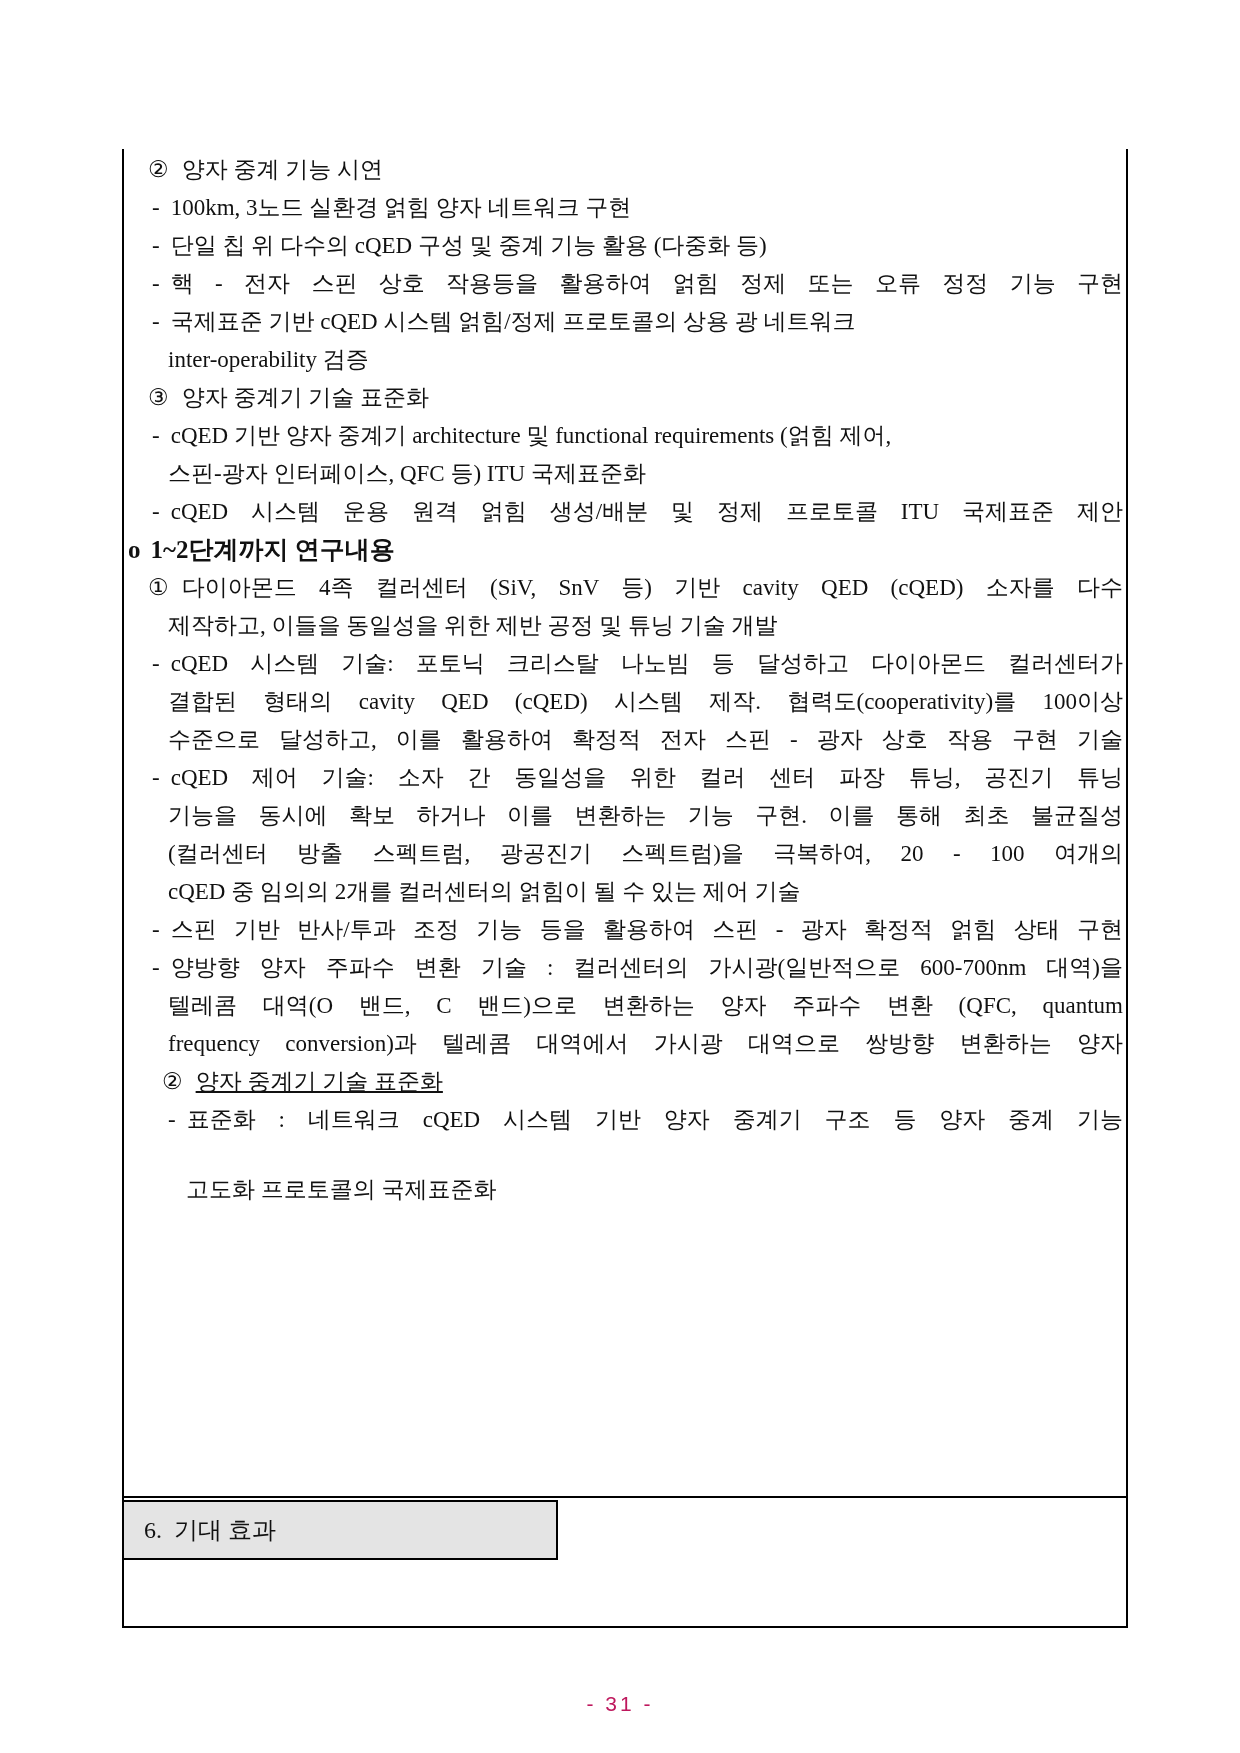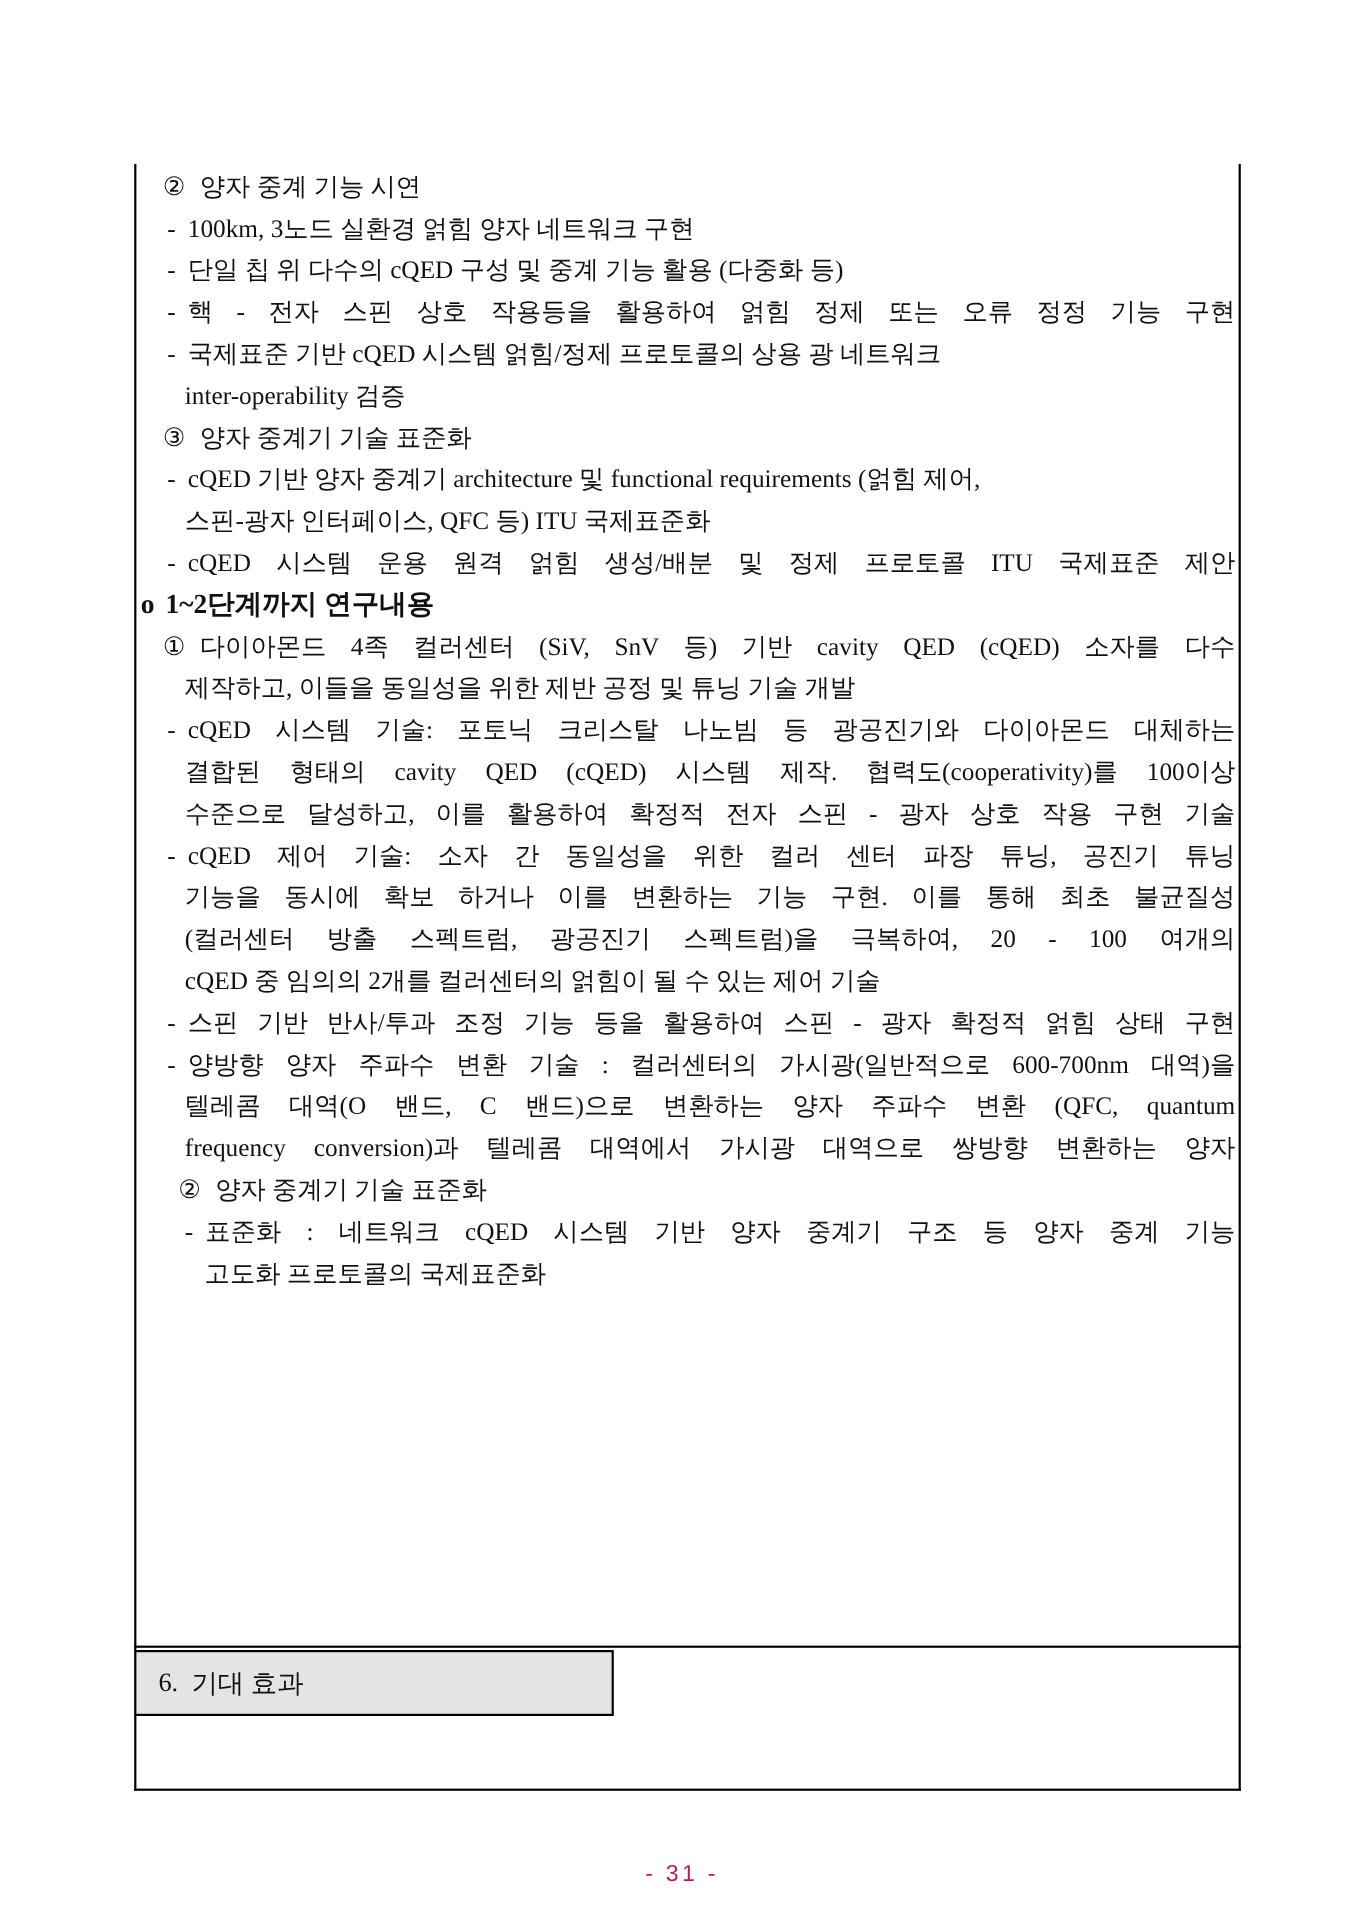"cQED 시스템 기술: 포토닉 크리스탈" span { text: 광공진기와 다이아몬드 대체하는 -> 달성하고 다이아몬드 컬러센터가 }
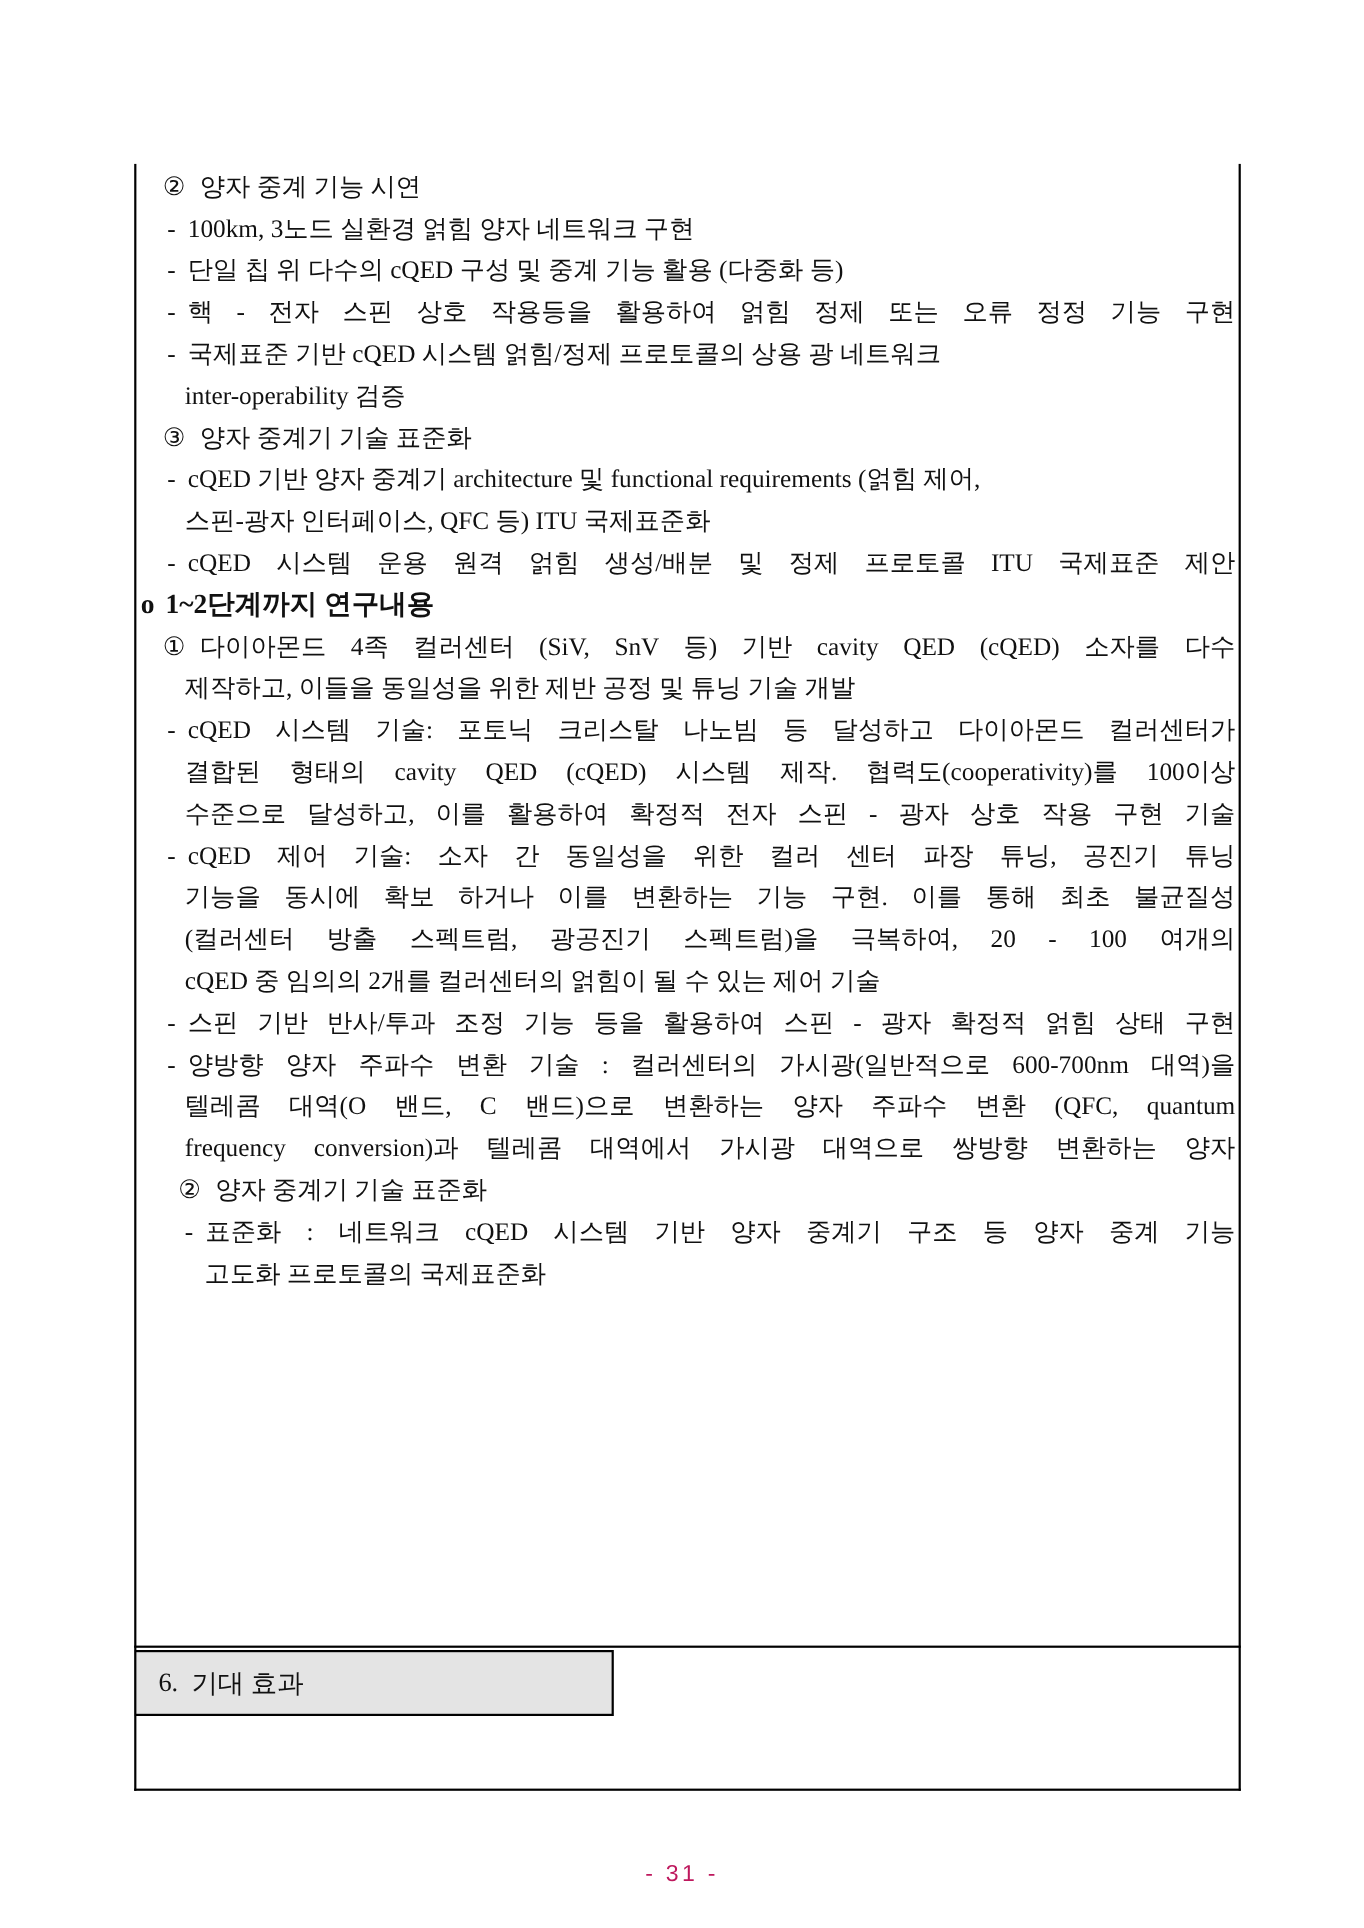"② 양자 중계기 기술 표준화" .line.circled.lvl-b { text-decoration: none -> underline }
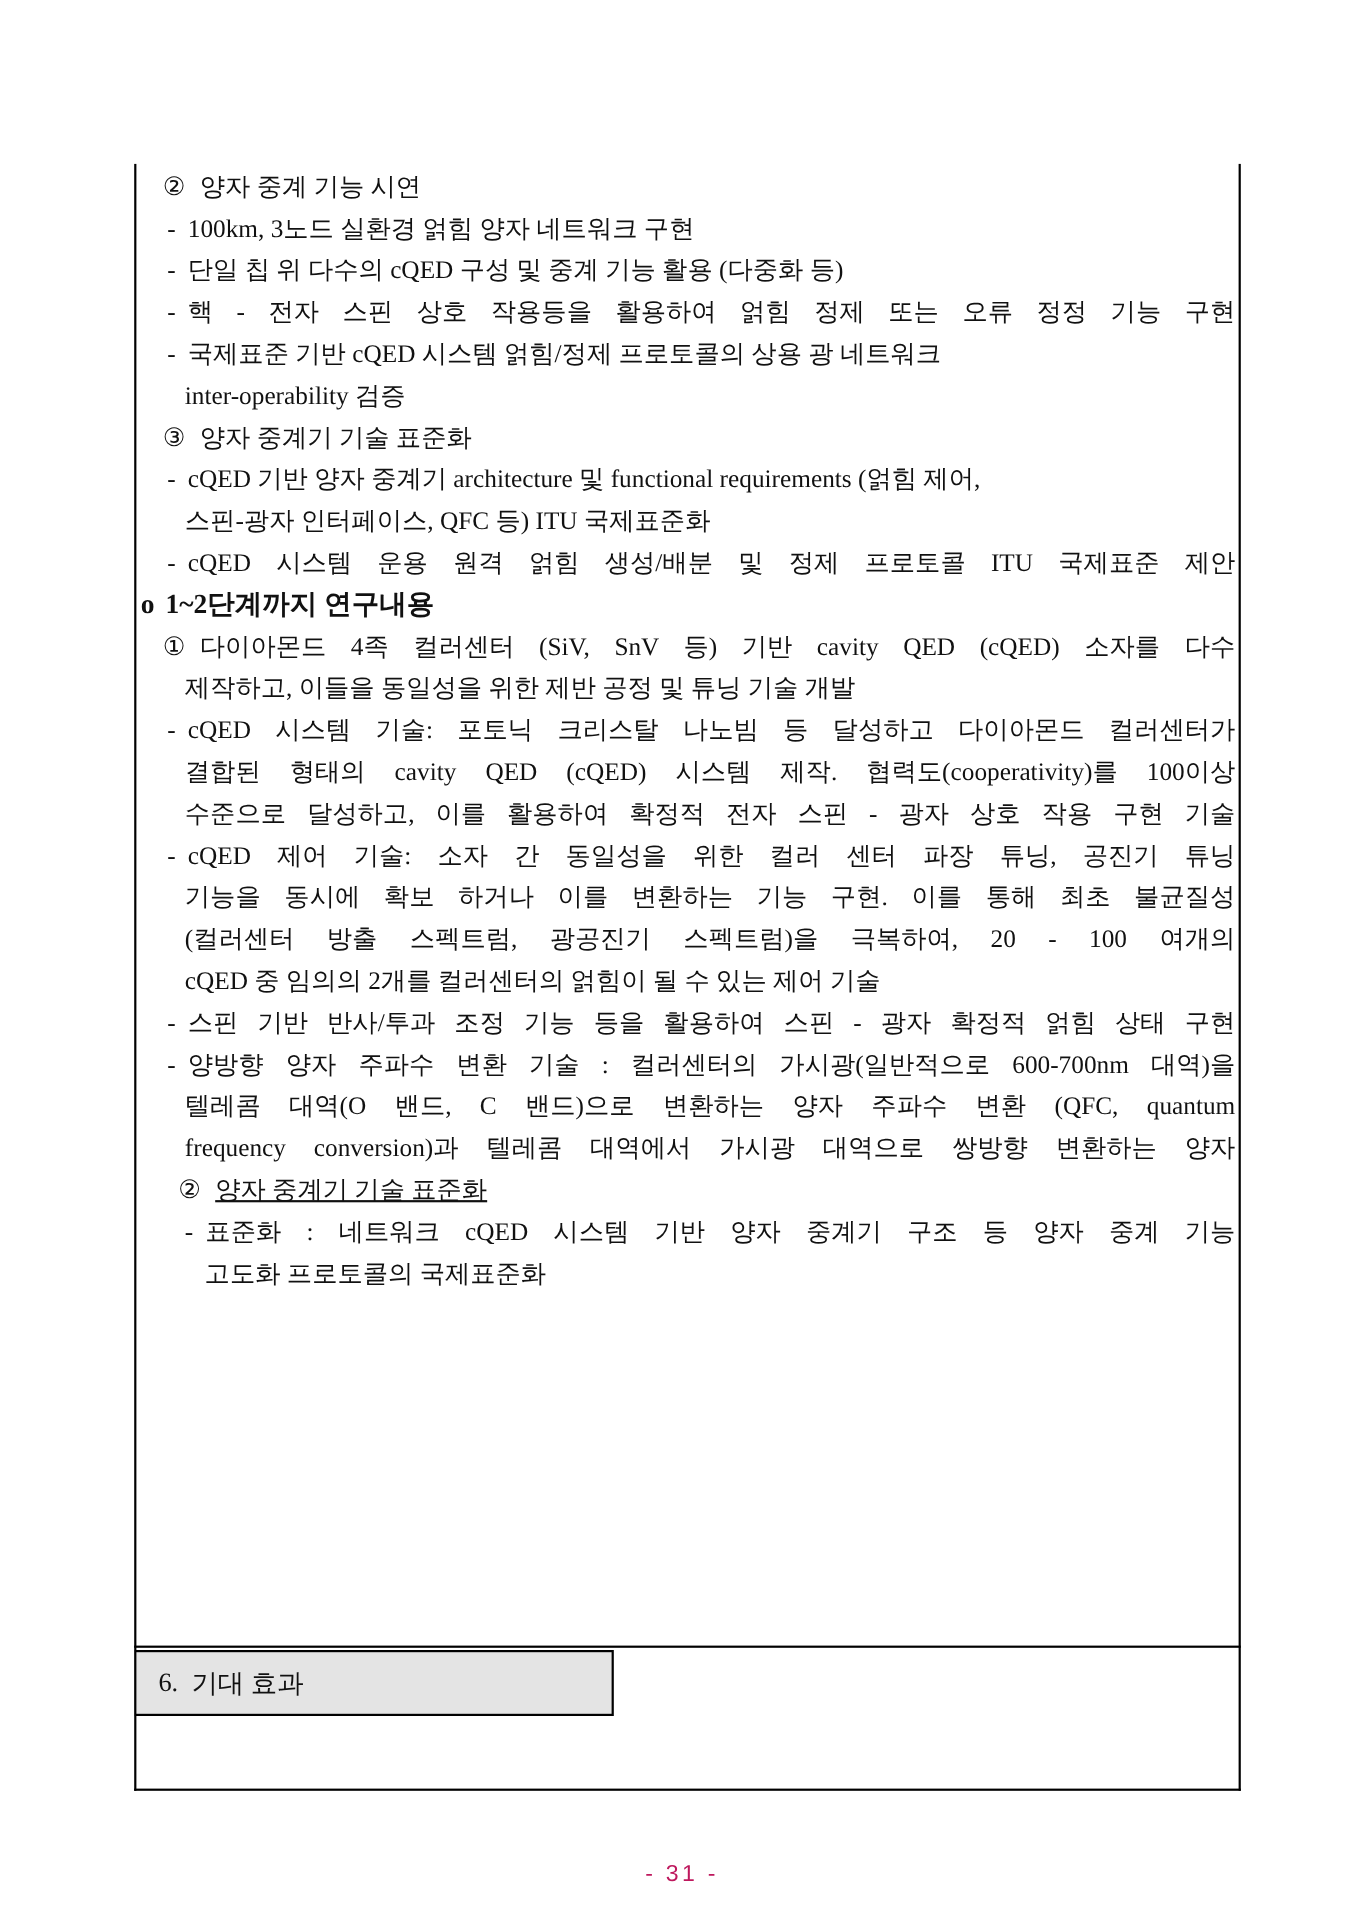"고도화 프로토콜의 국제표준화" .line.cont.lvl-b { margin-top: none -> 32px }
